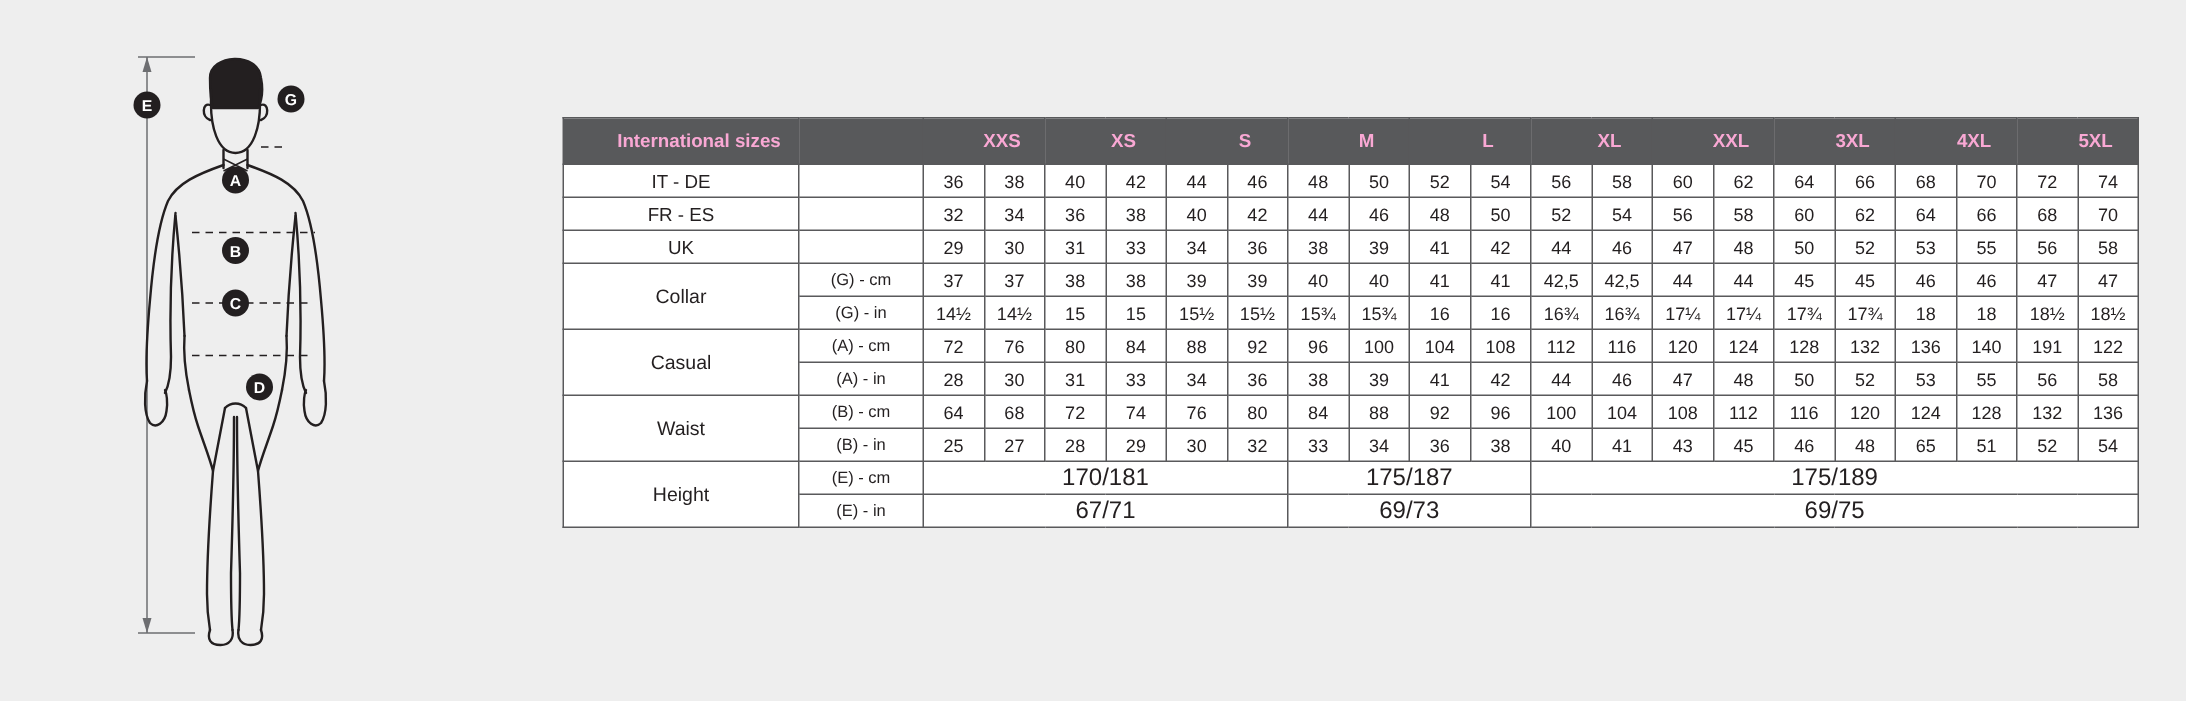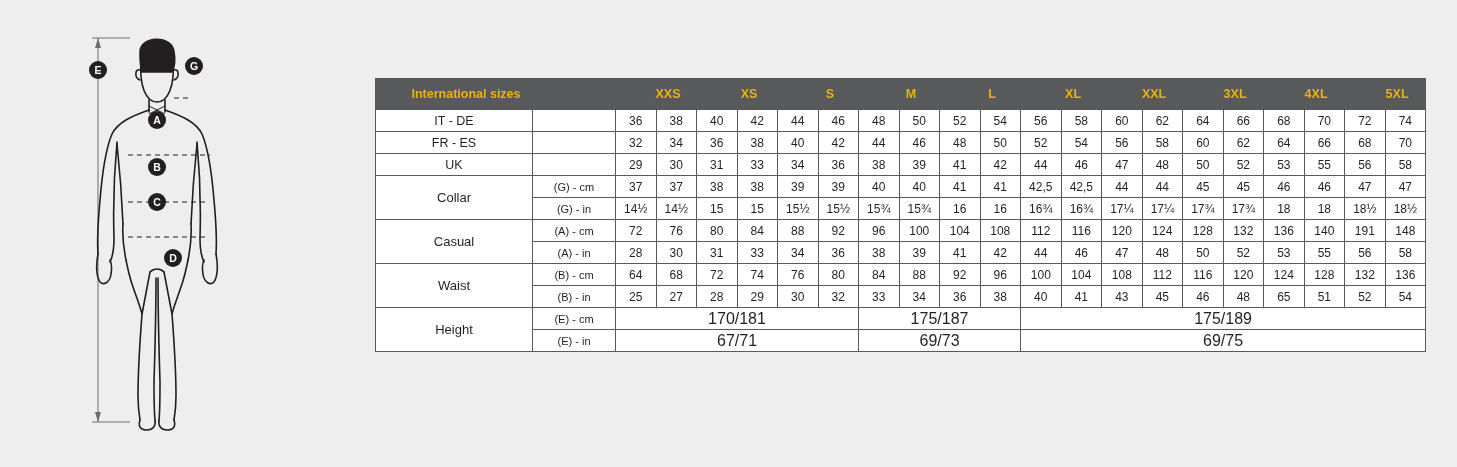"International sizes" tr.hdr th { color: #eab308 -> #f9a8d4 }
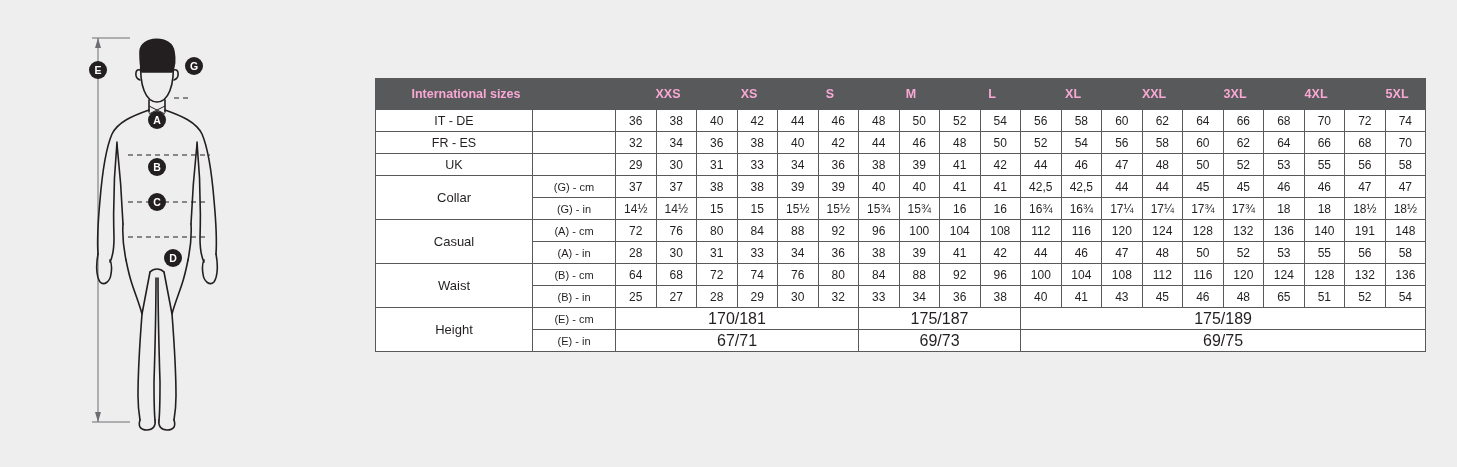"148" td.val { text: 148 -> 122 }
